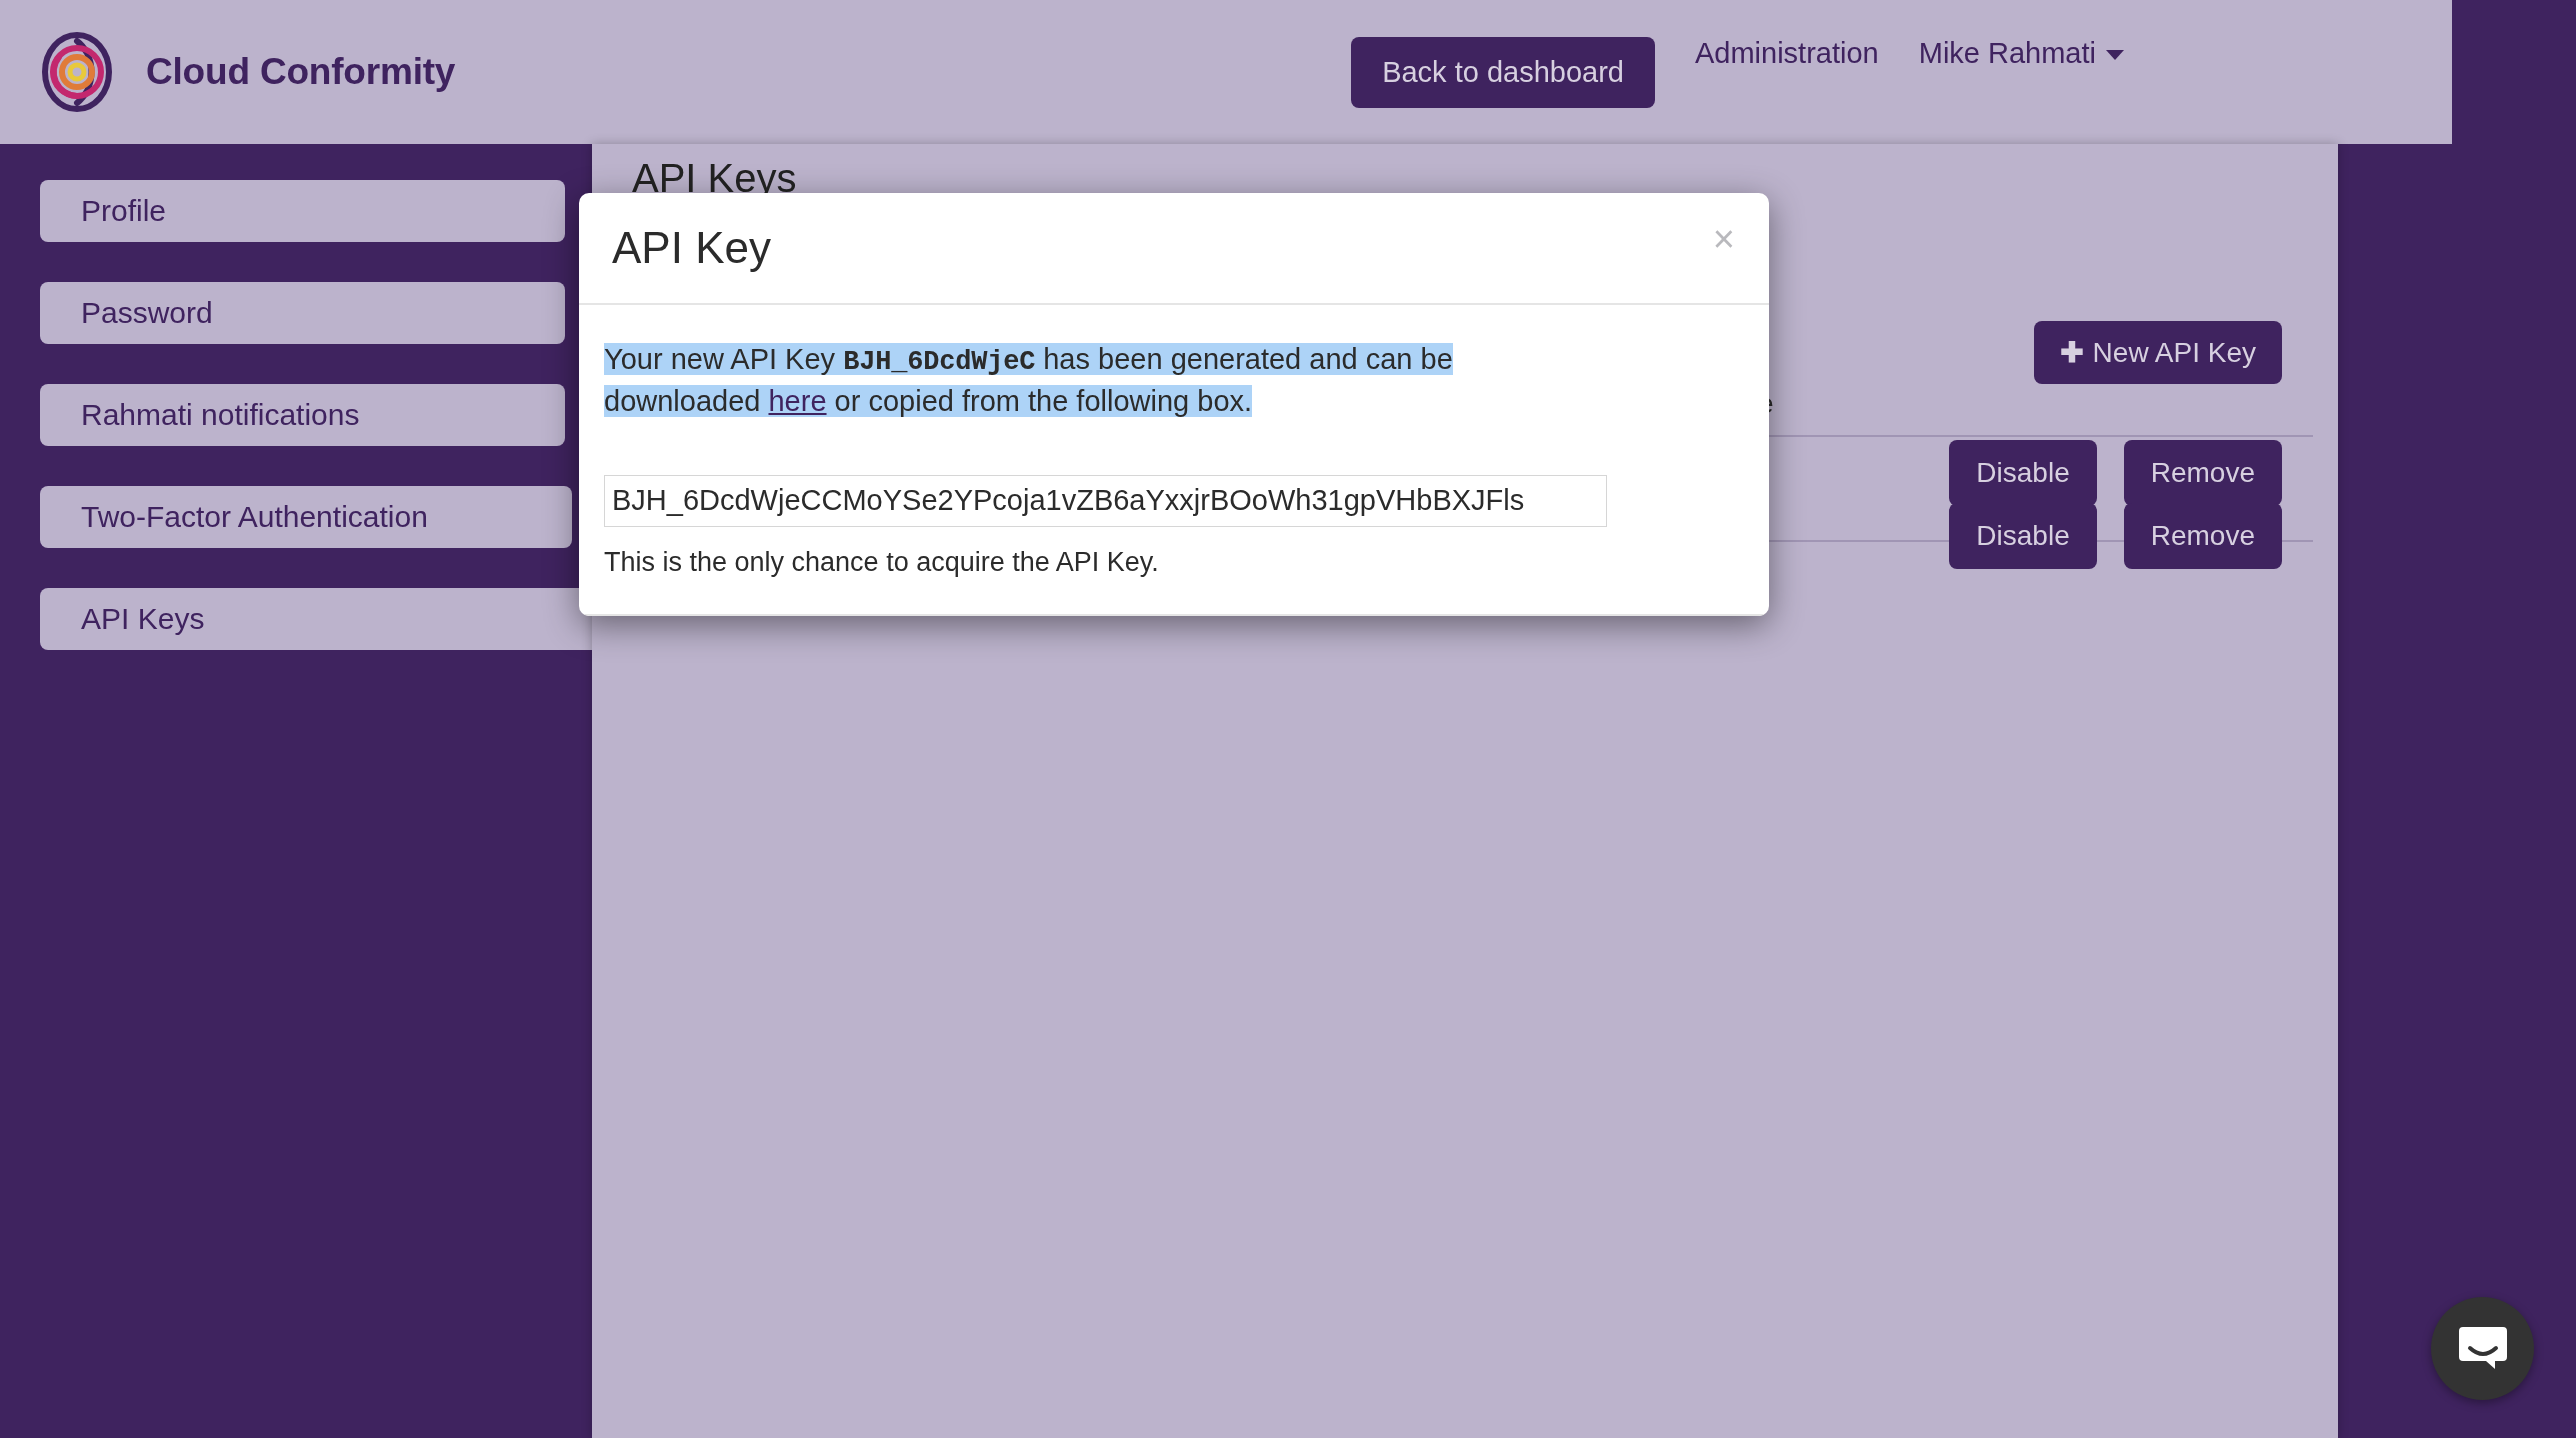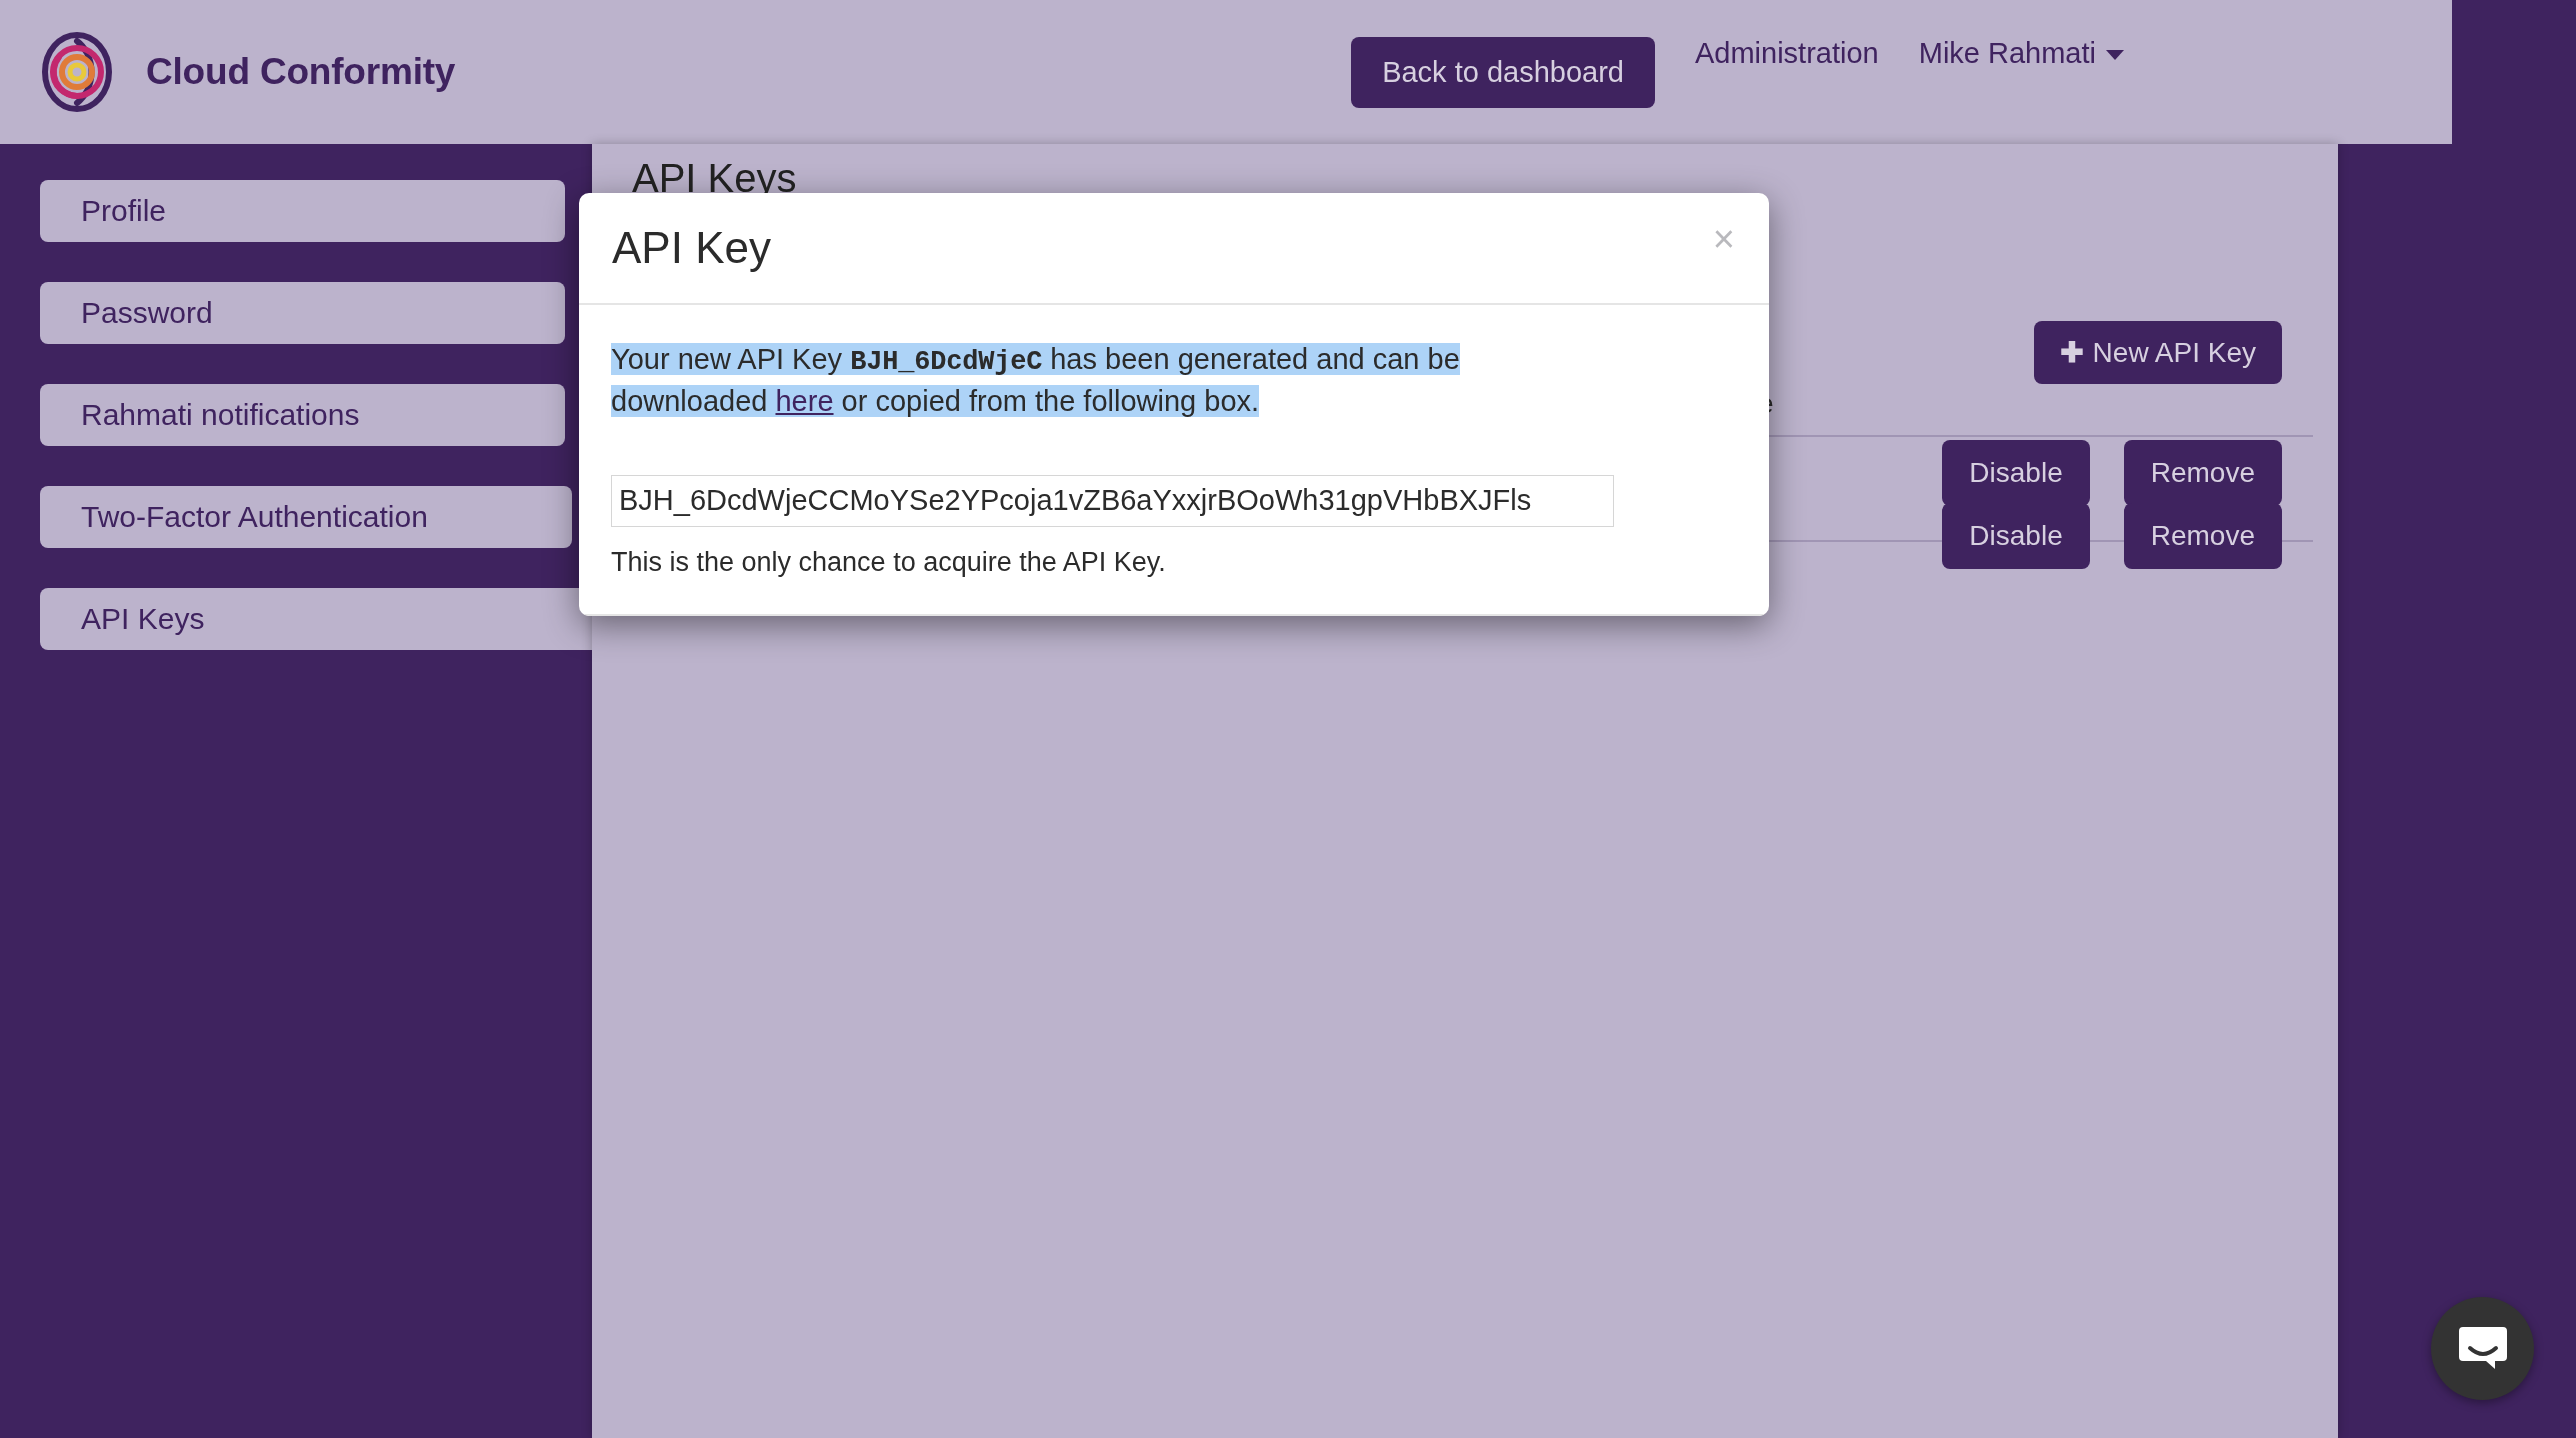"Your new API Key BJH_6DcdWjeC" .modal-body { padding: 34px 32px 36px 32px -> 34px 32px 36px 25px }
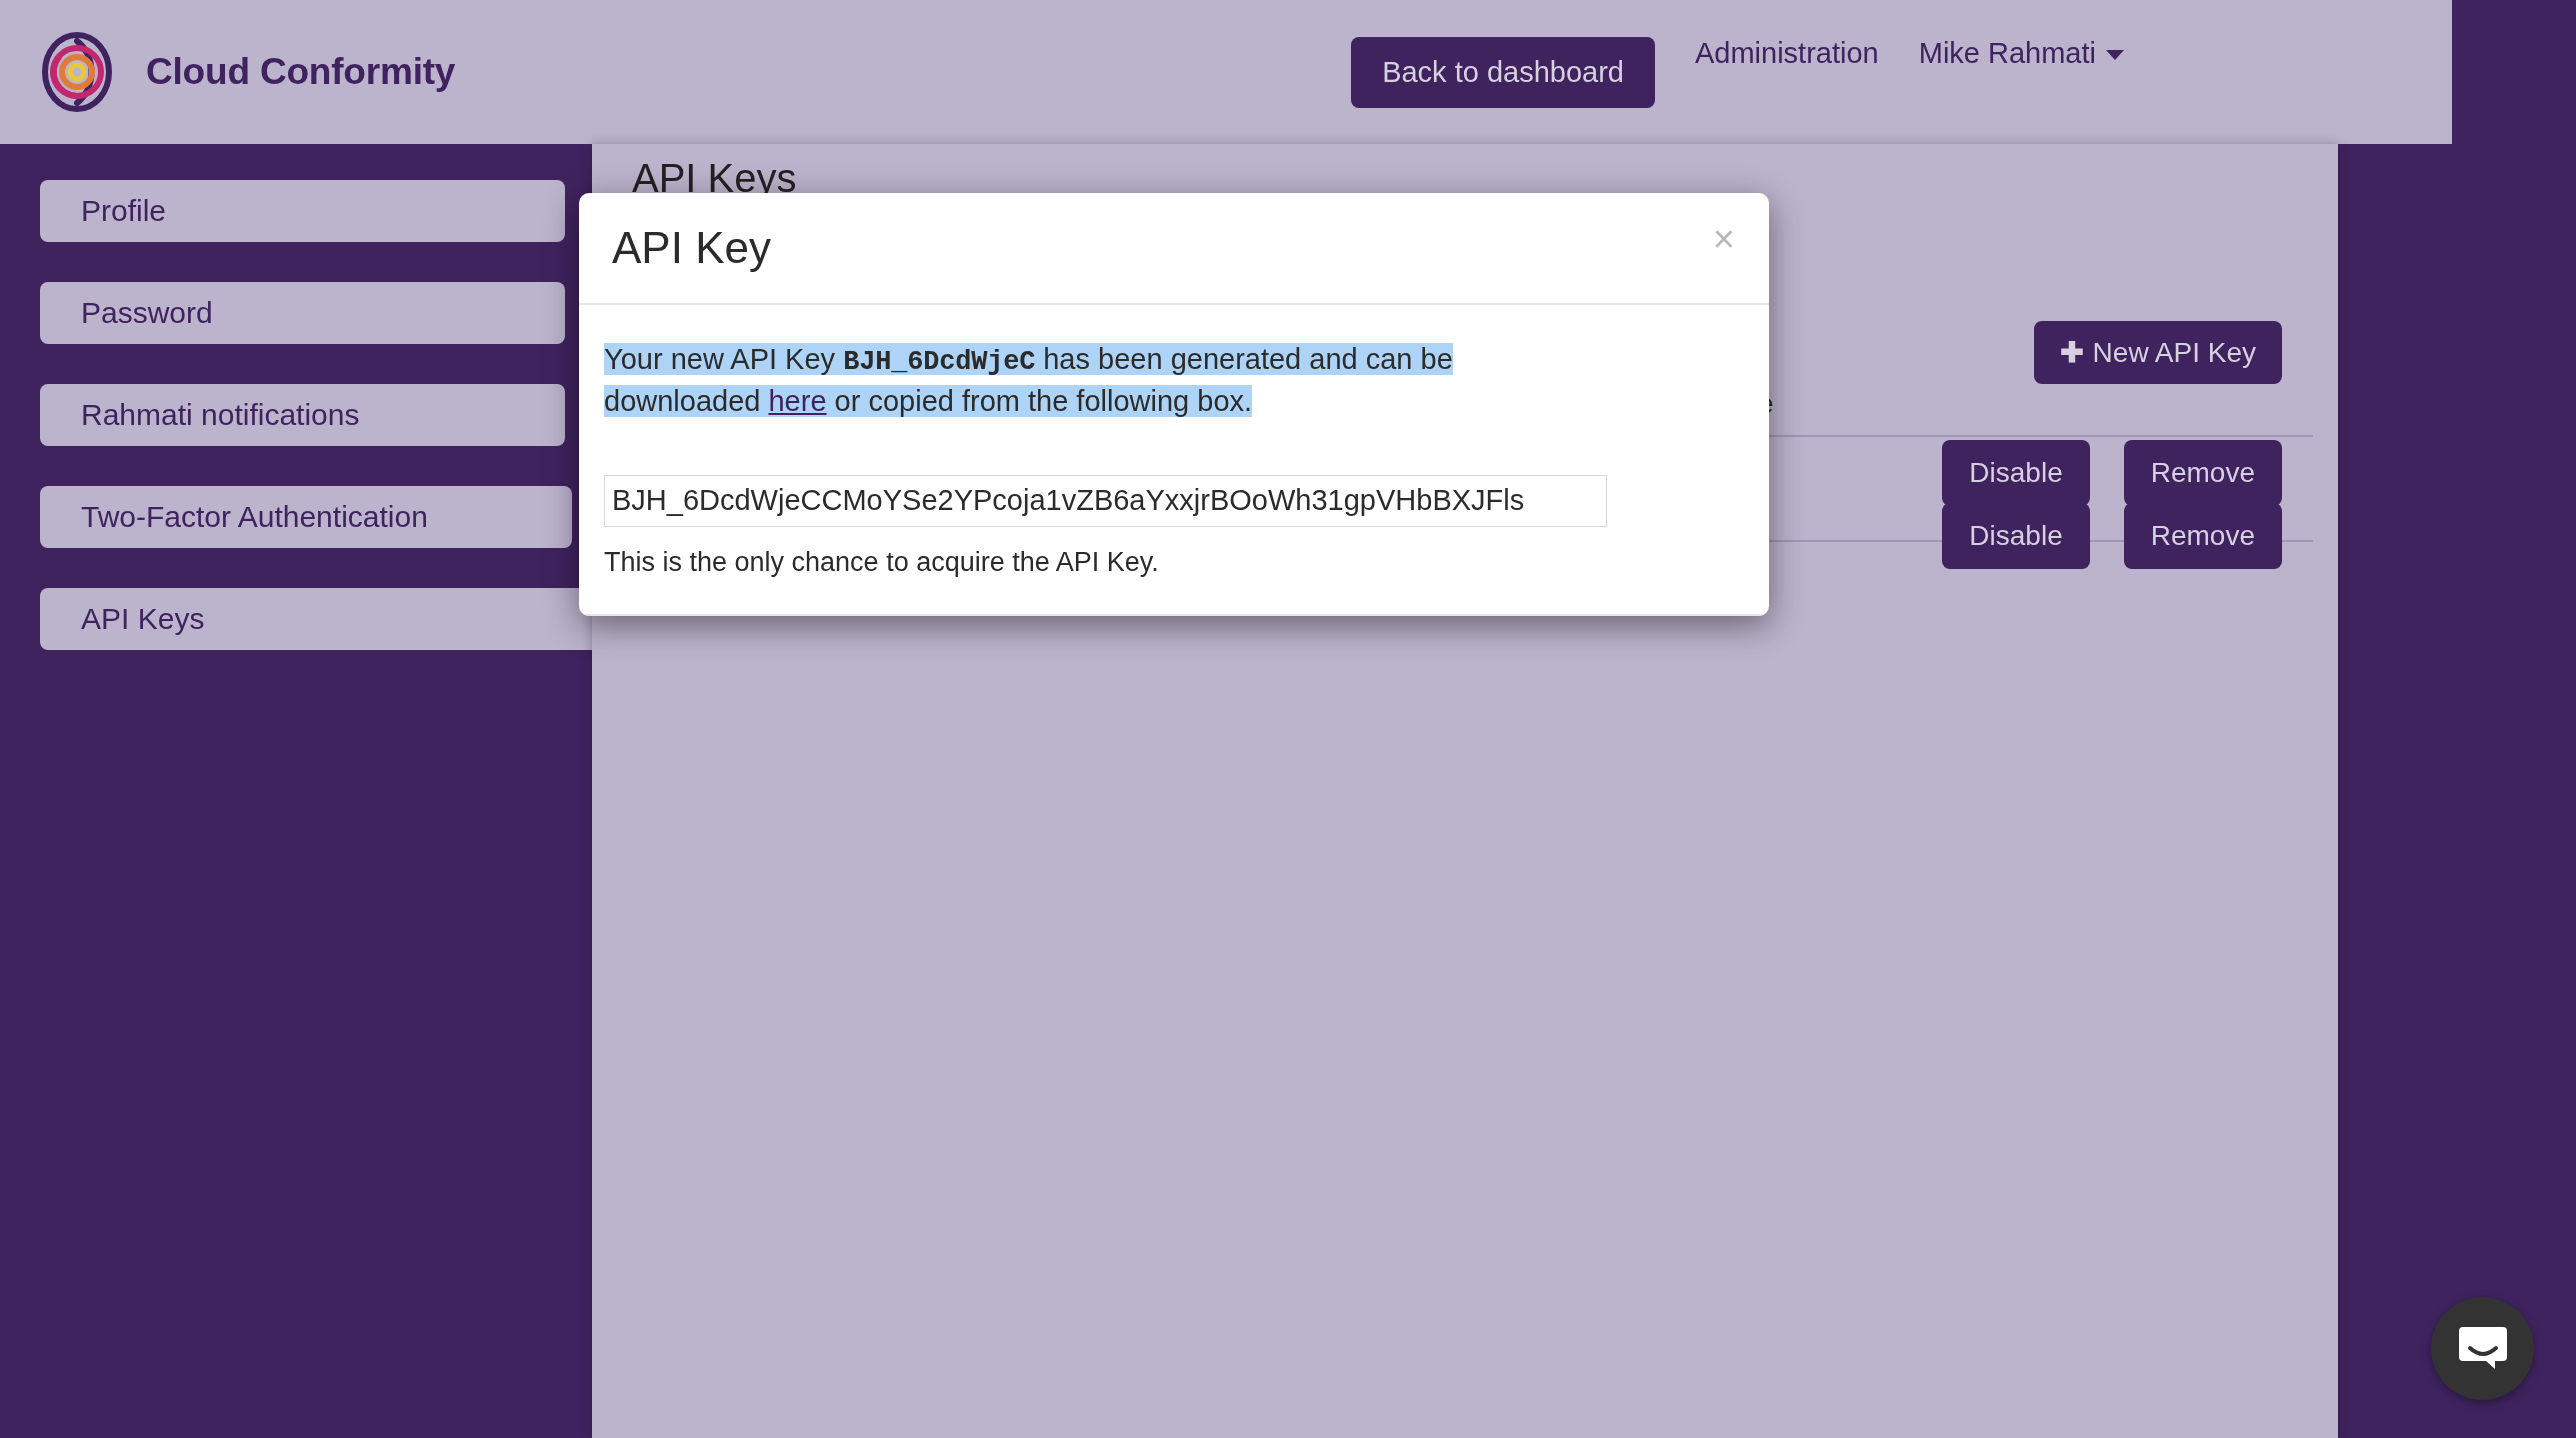"Disable" .row-actions { gap: 34px -> 27px }
